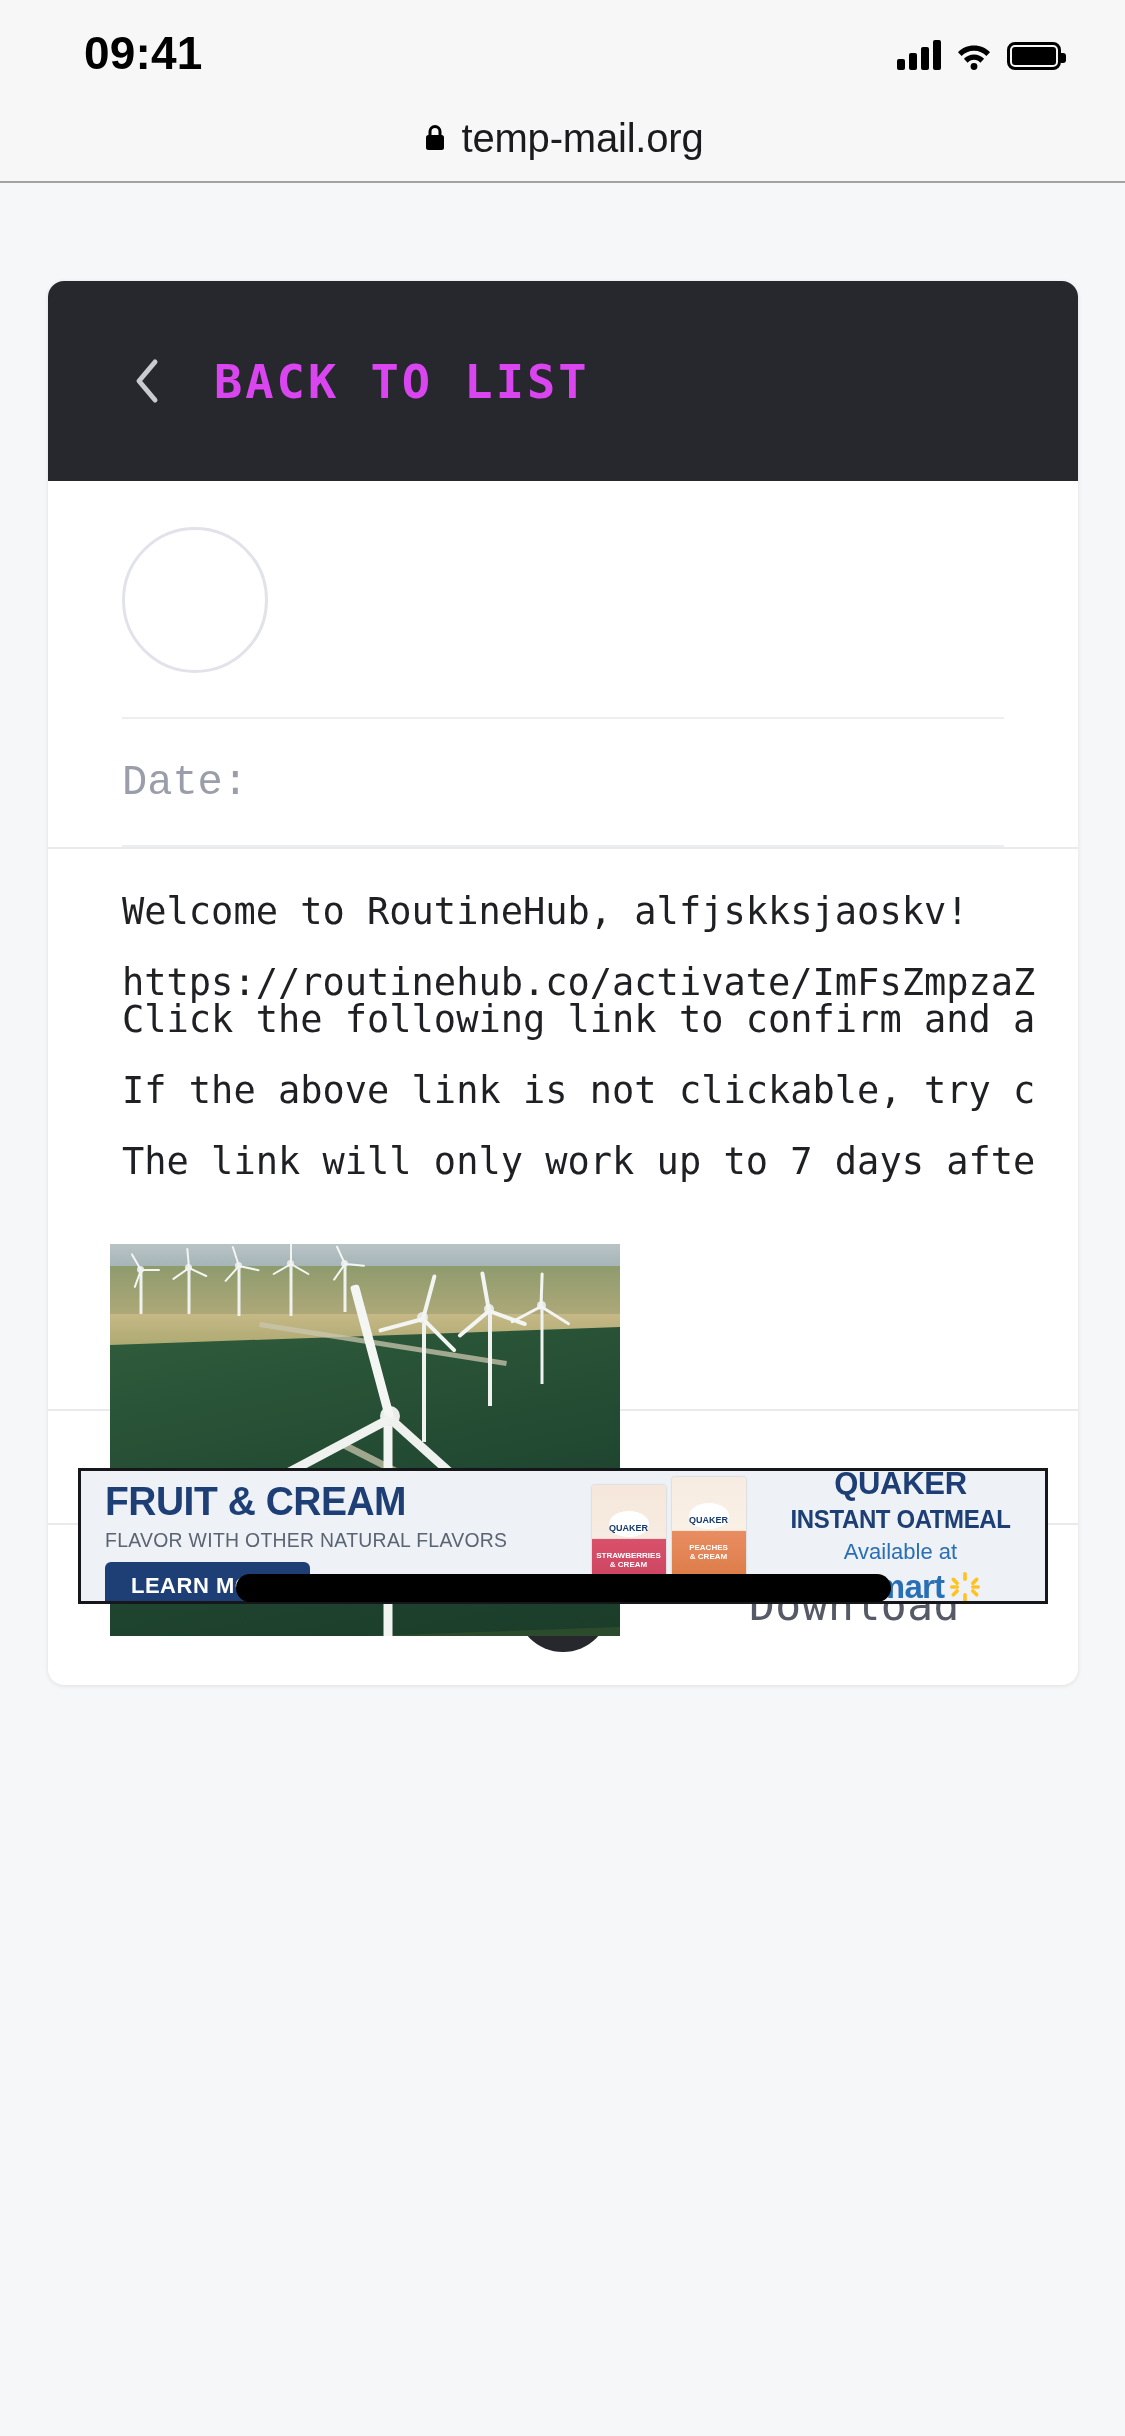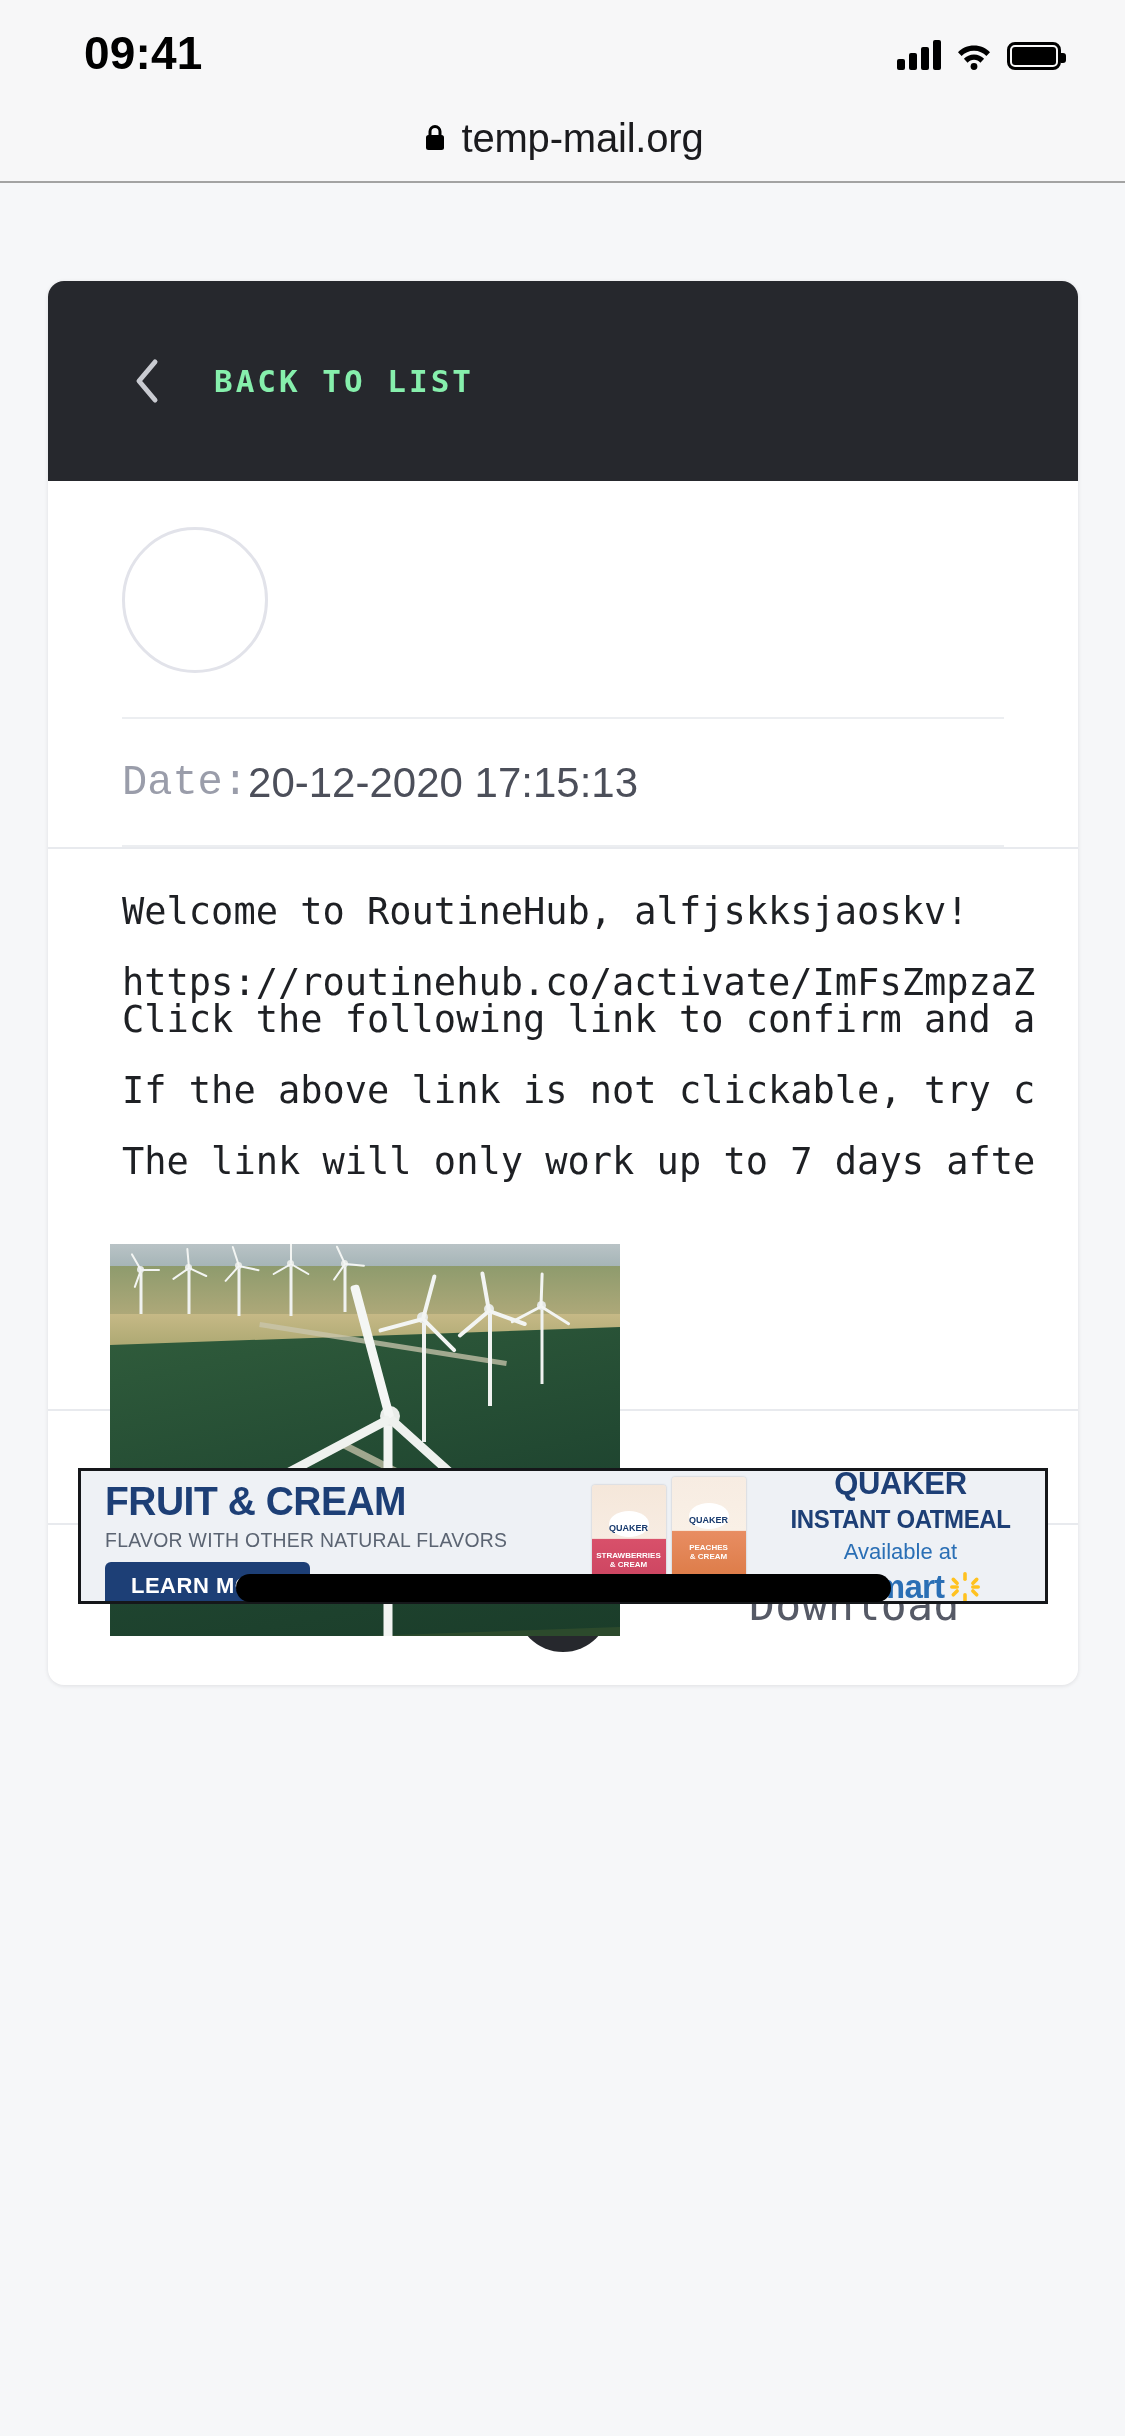"BACK TO LIST" .back-label { color: #86efac -> #d946ef; font-size: 31px -> 47px }
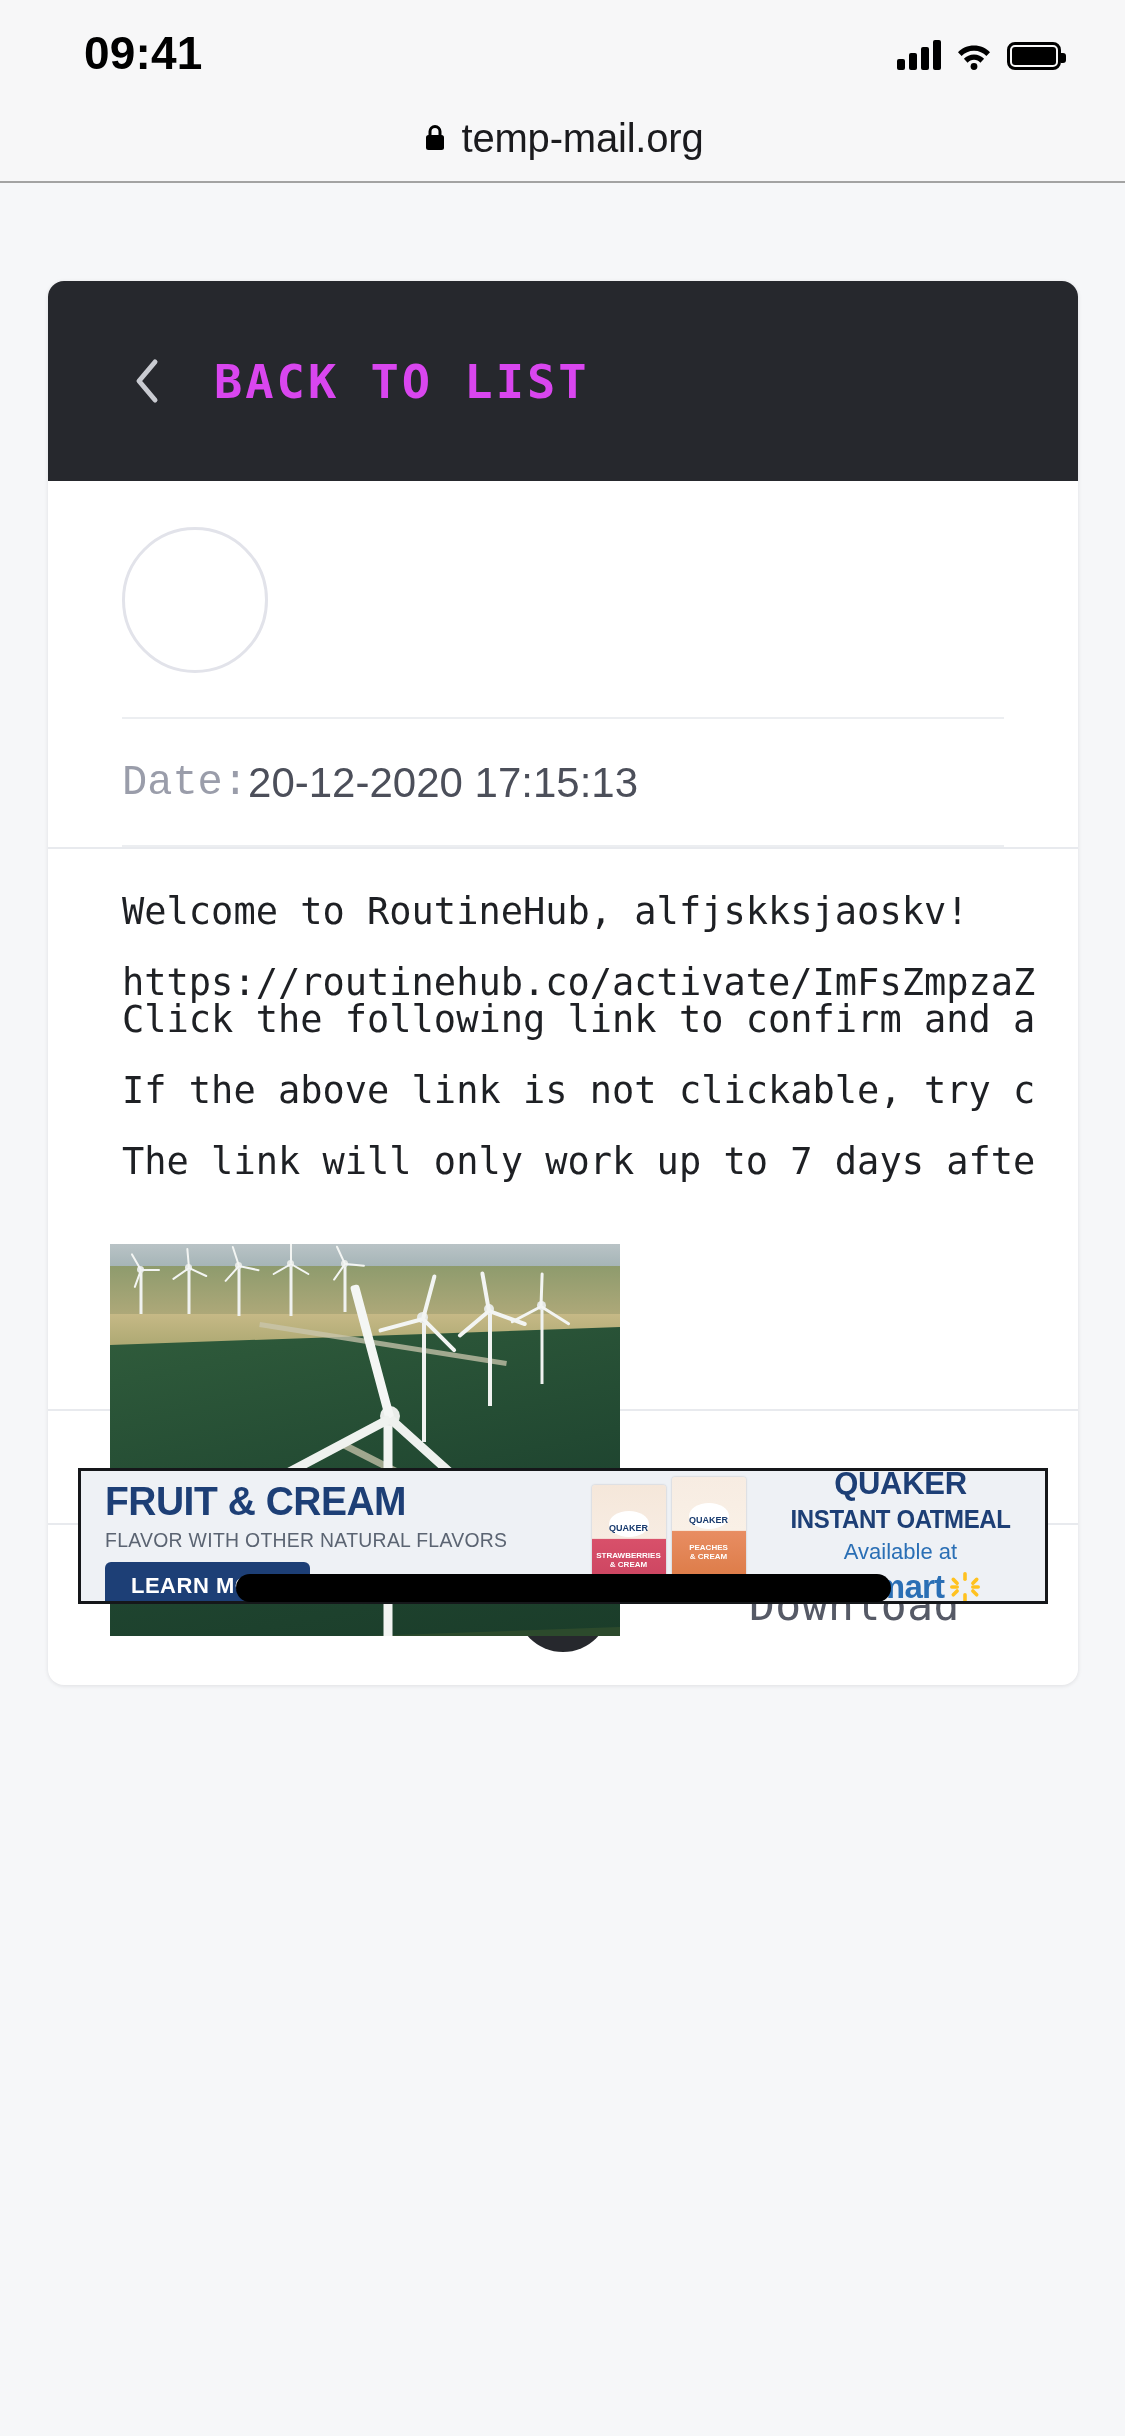"20-12-2020 17:15:13" span.meta-value { html: <span>20-12-2020 17:15:13</span> -> none }
